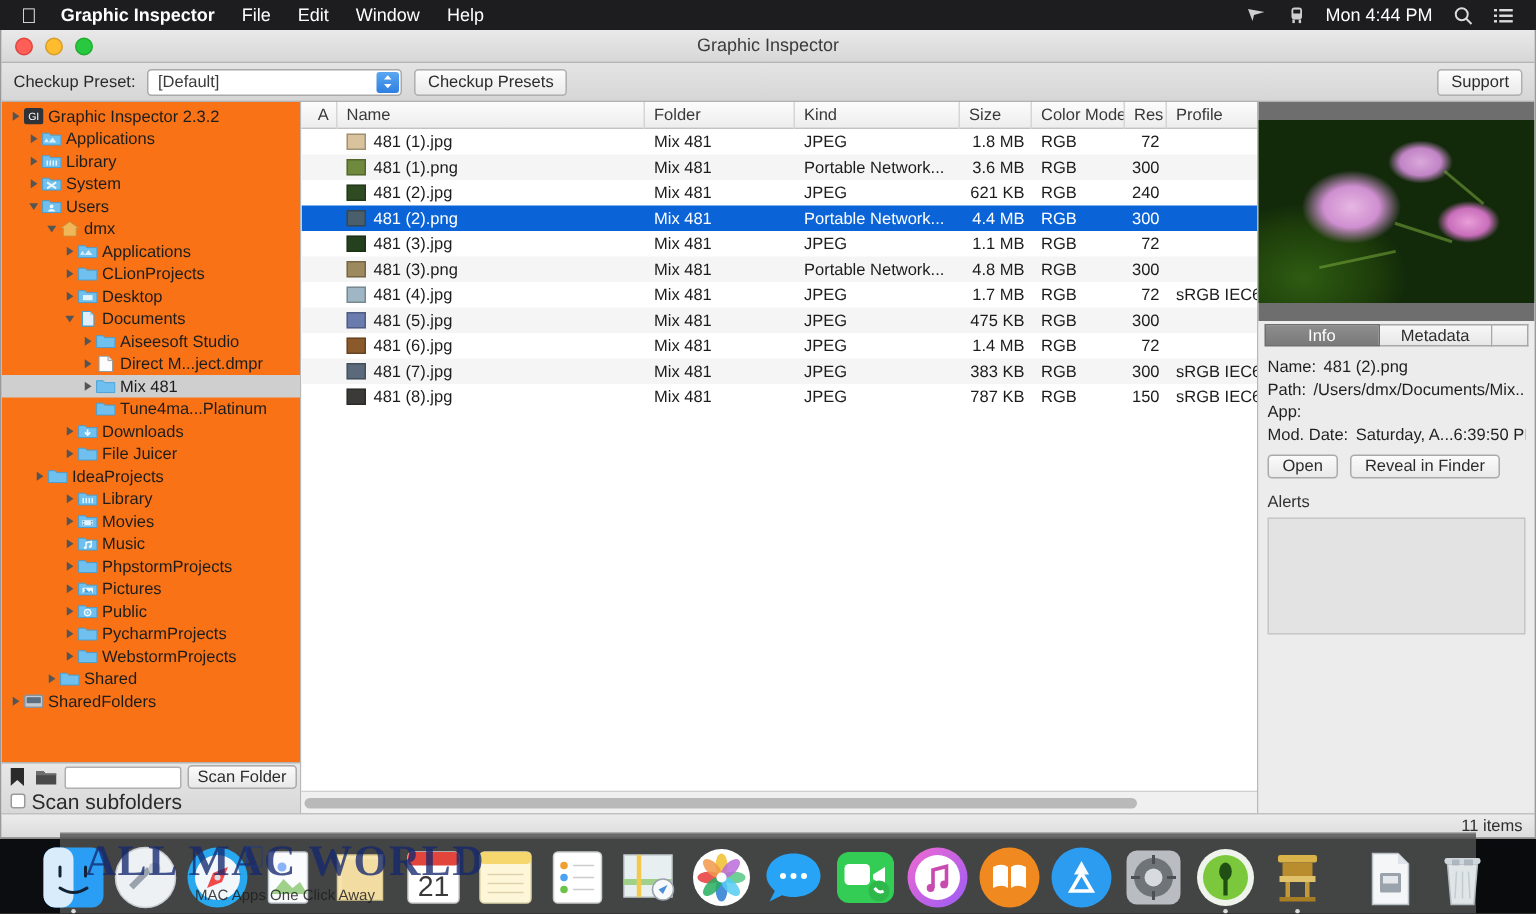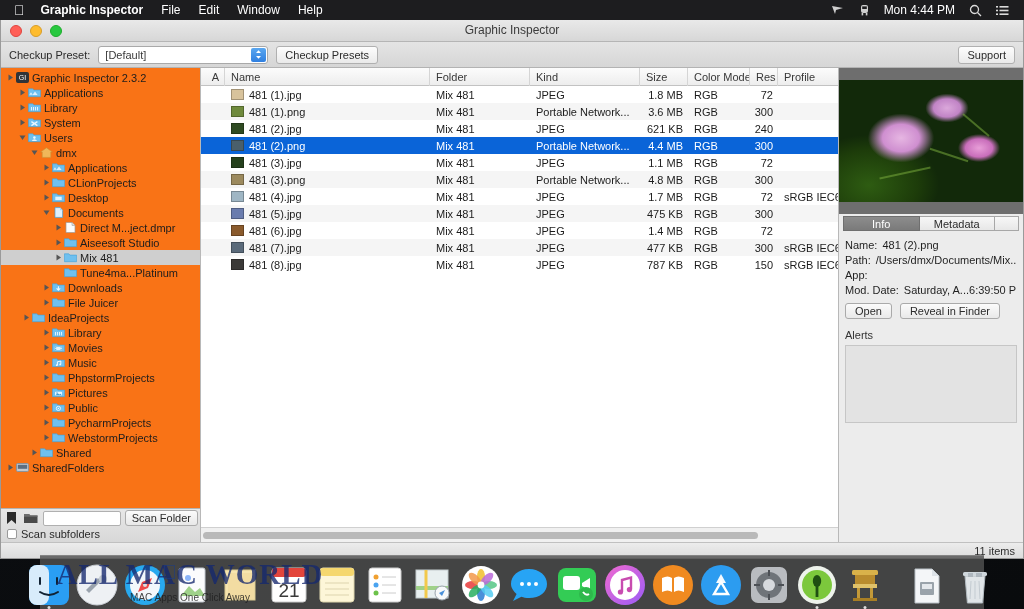"Direct M...ject.dmpr" div.tnode { order: before "Aiseesoft Studio" -> after "Aiseesoft Studio" }
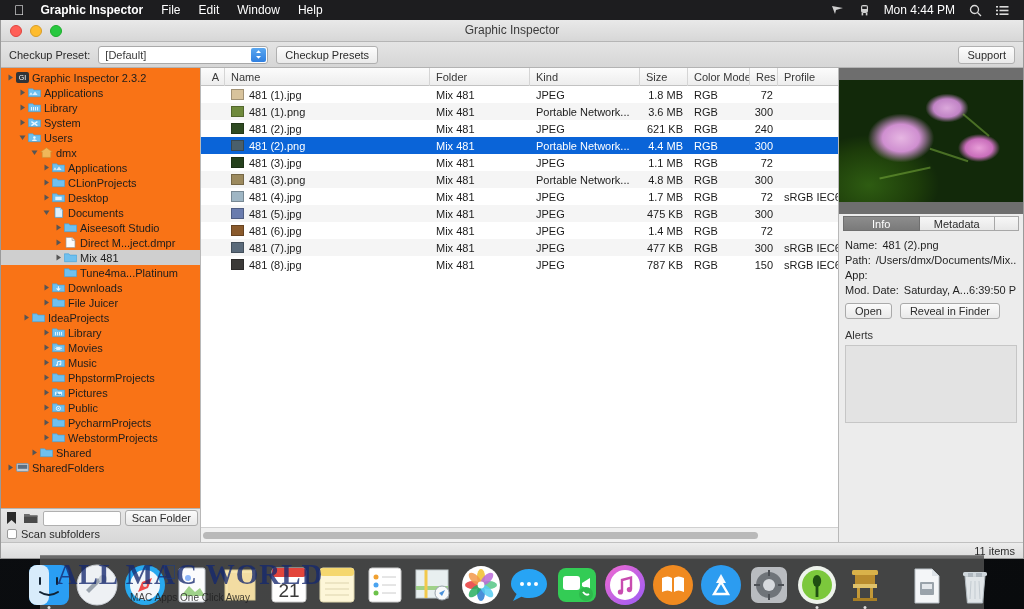"477 KB" span { text: 477 -> 383 }
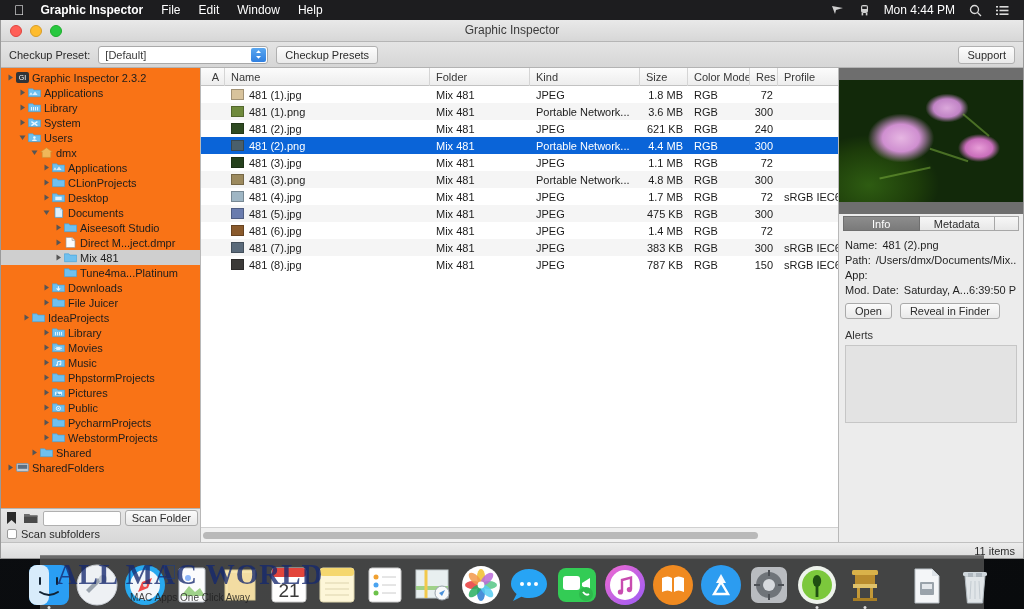"Scan subfolders" .sb-row2 { font-size: 11px -> 14px }
